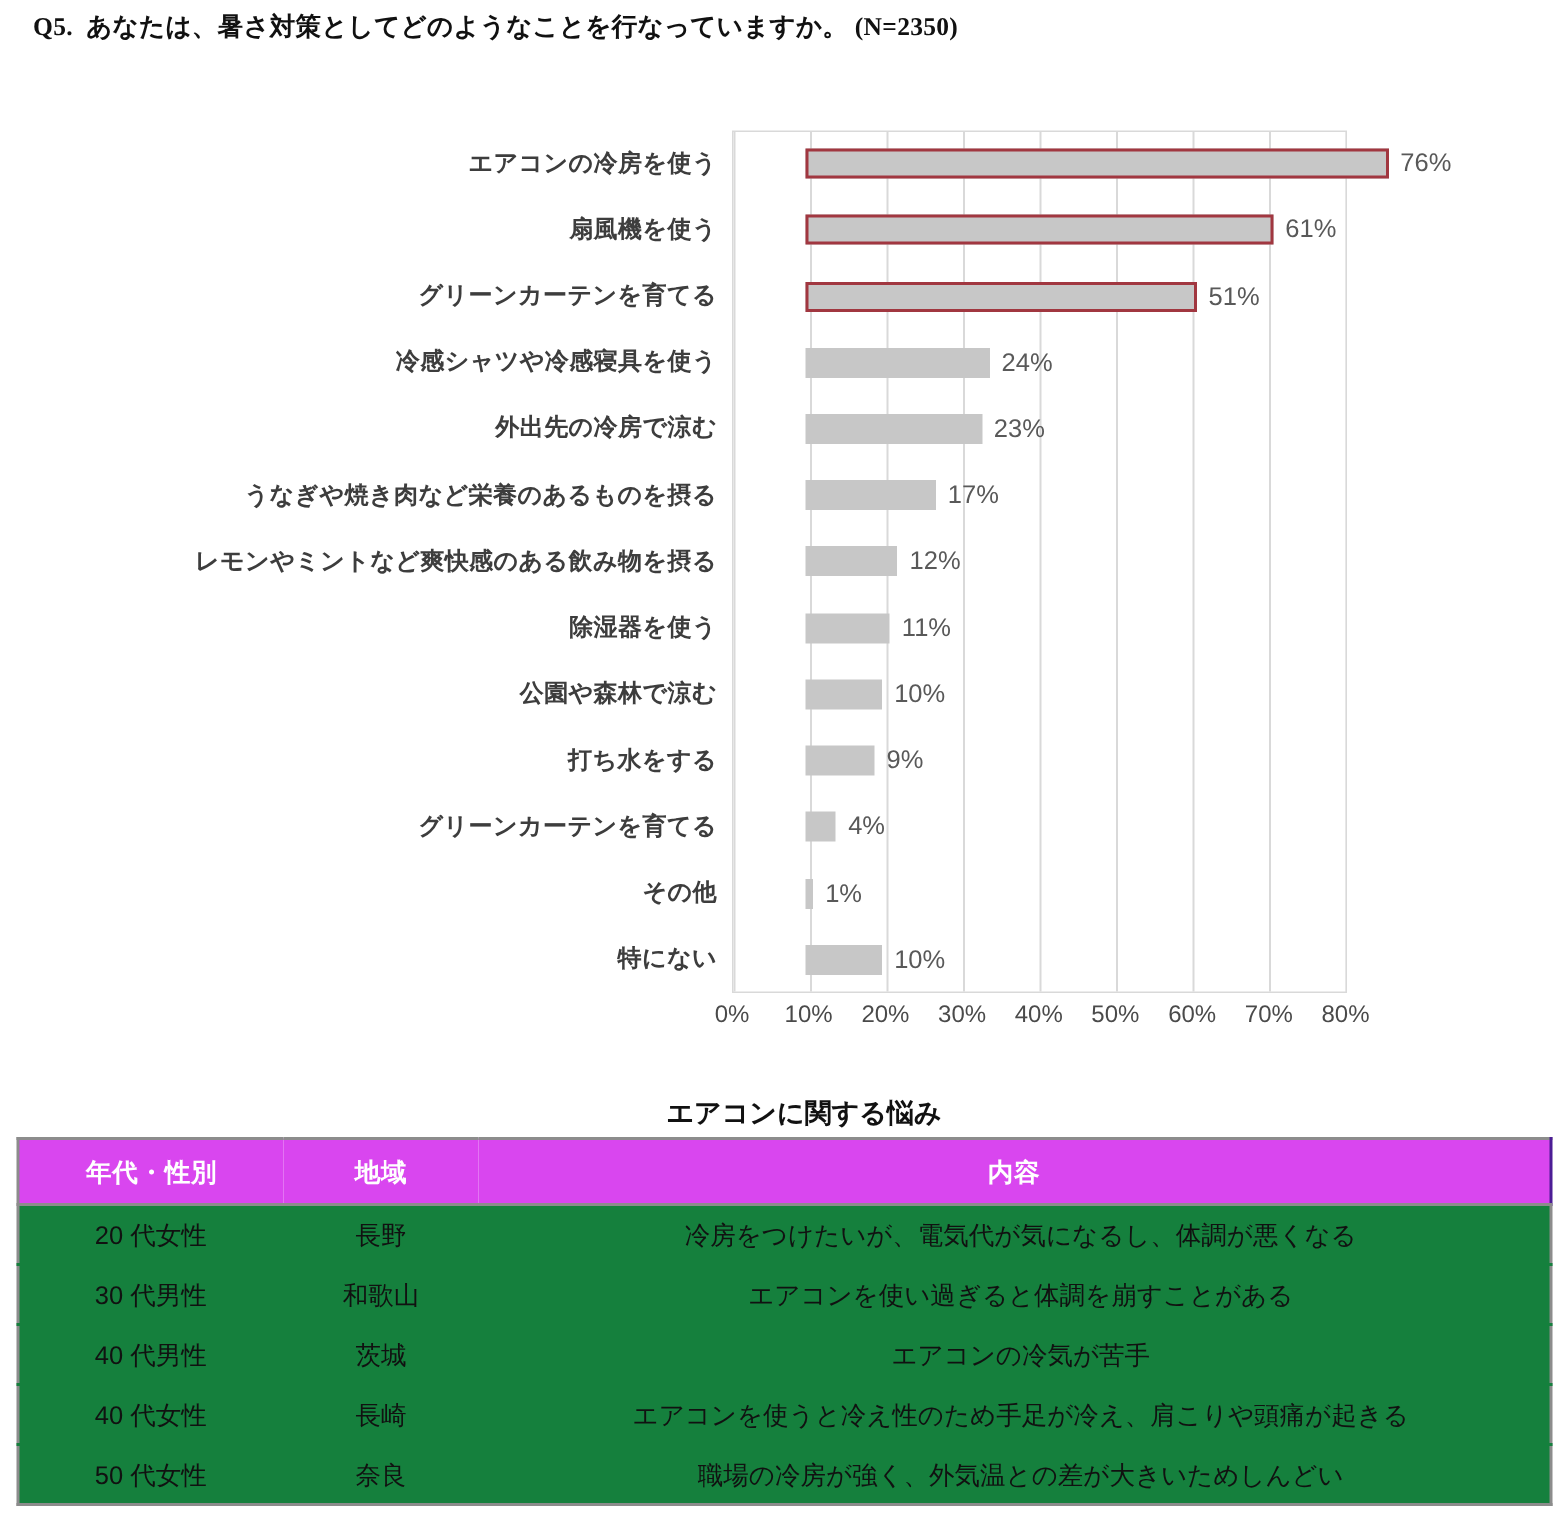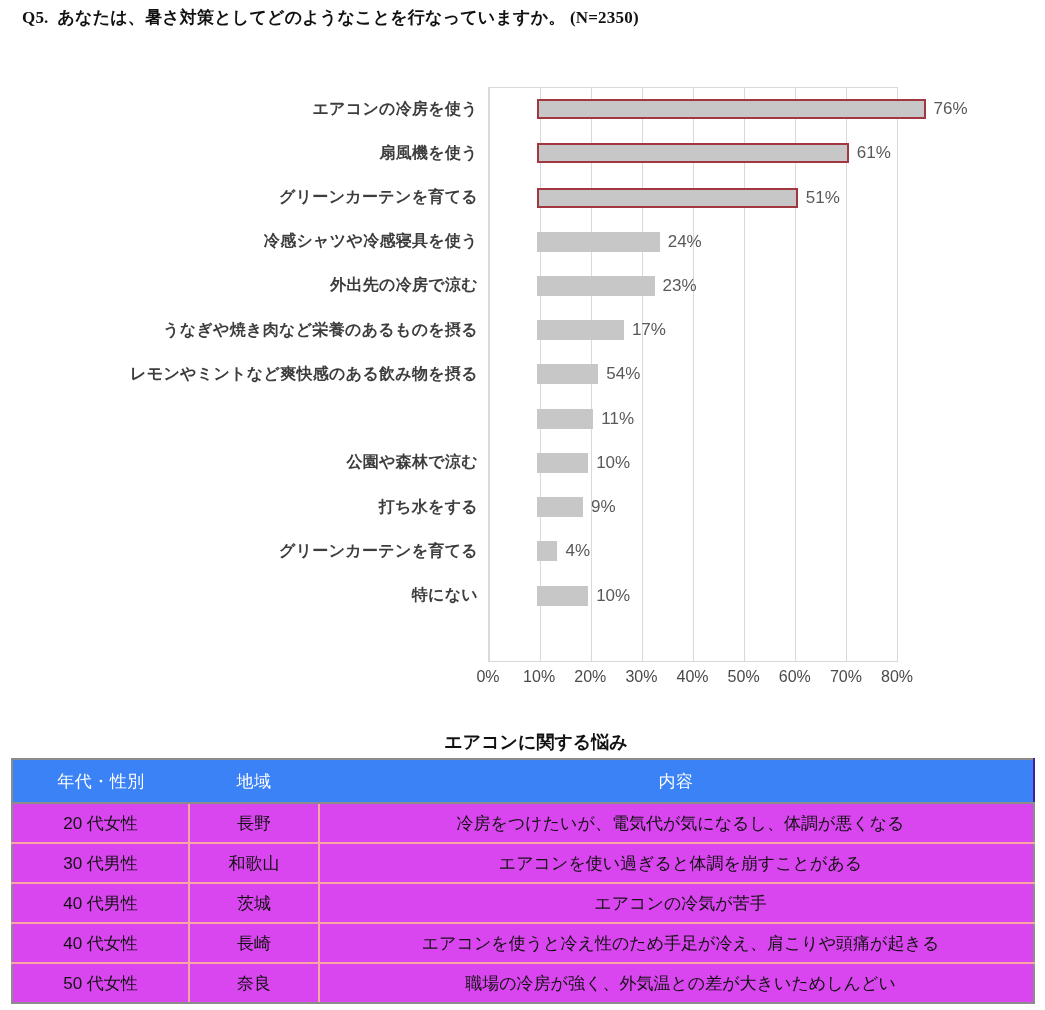"54%" div.cval { text: 54% -> 12% }
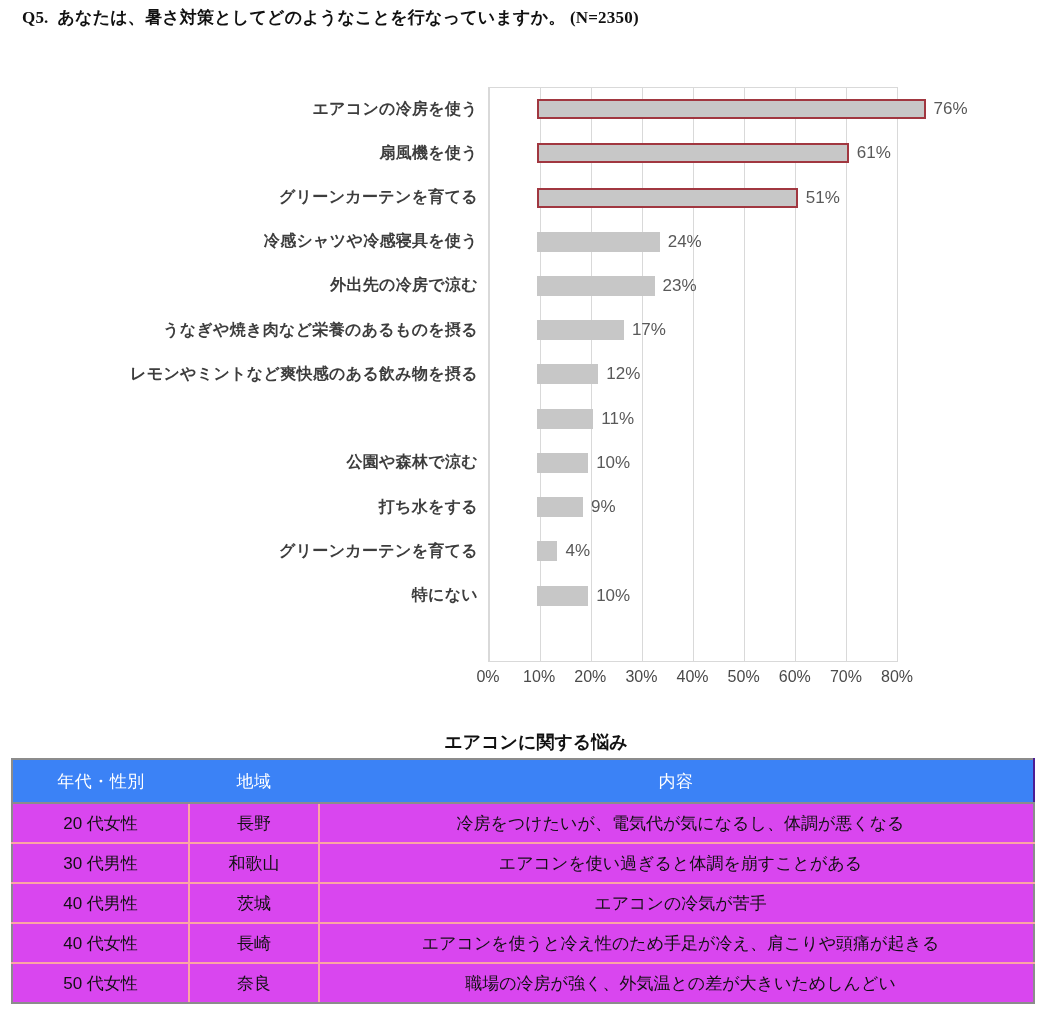"除湿器を使う" div.clabel { html: none -> <div>除湿器を使う</div> }
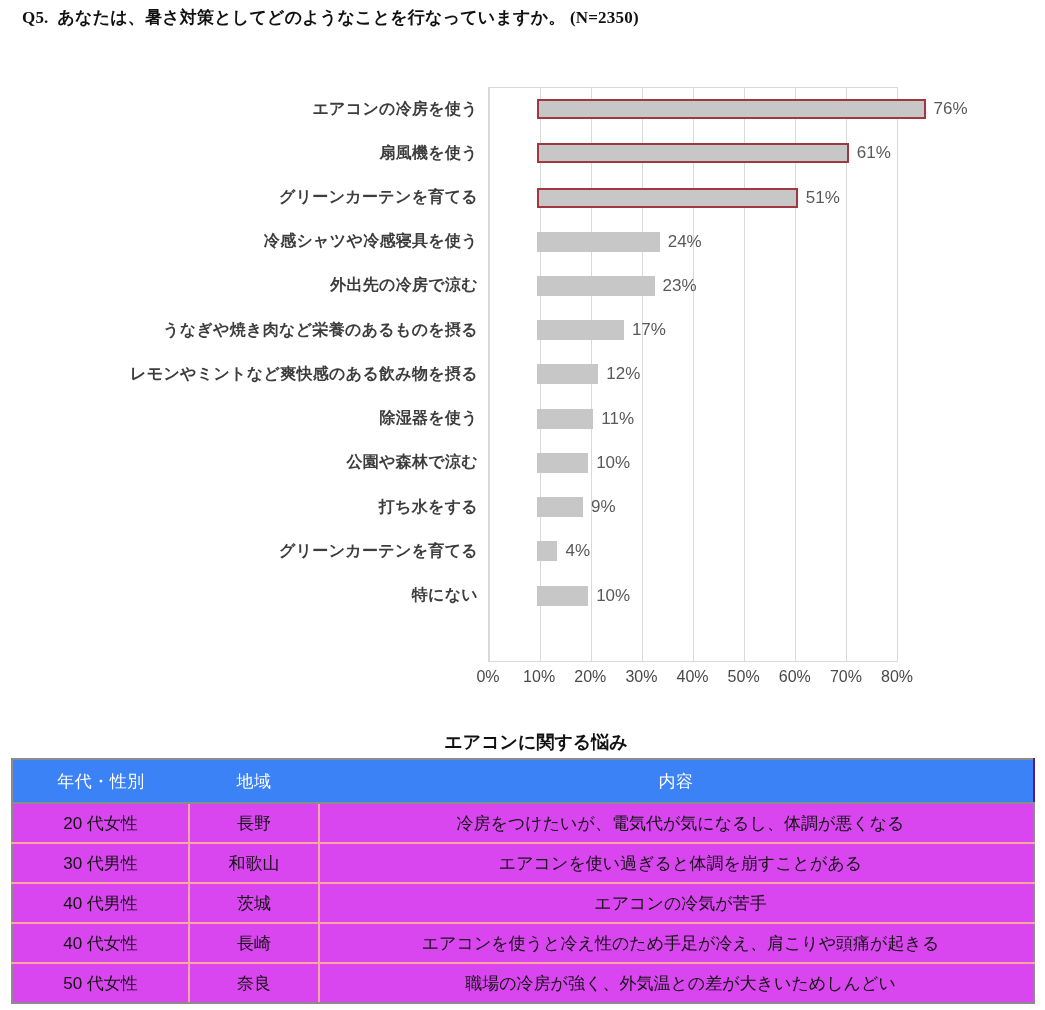"その他" div.crow { html: none -> <div> <div>その他</div> <div> <div></div> <div>1%</div> </div> </div> }
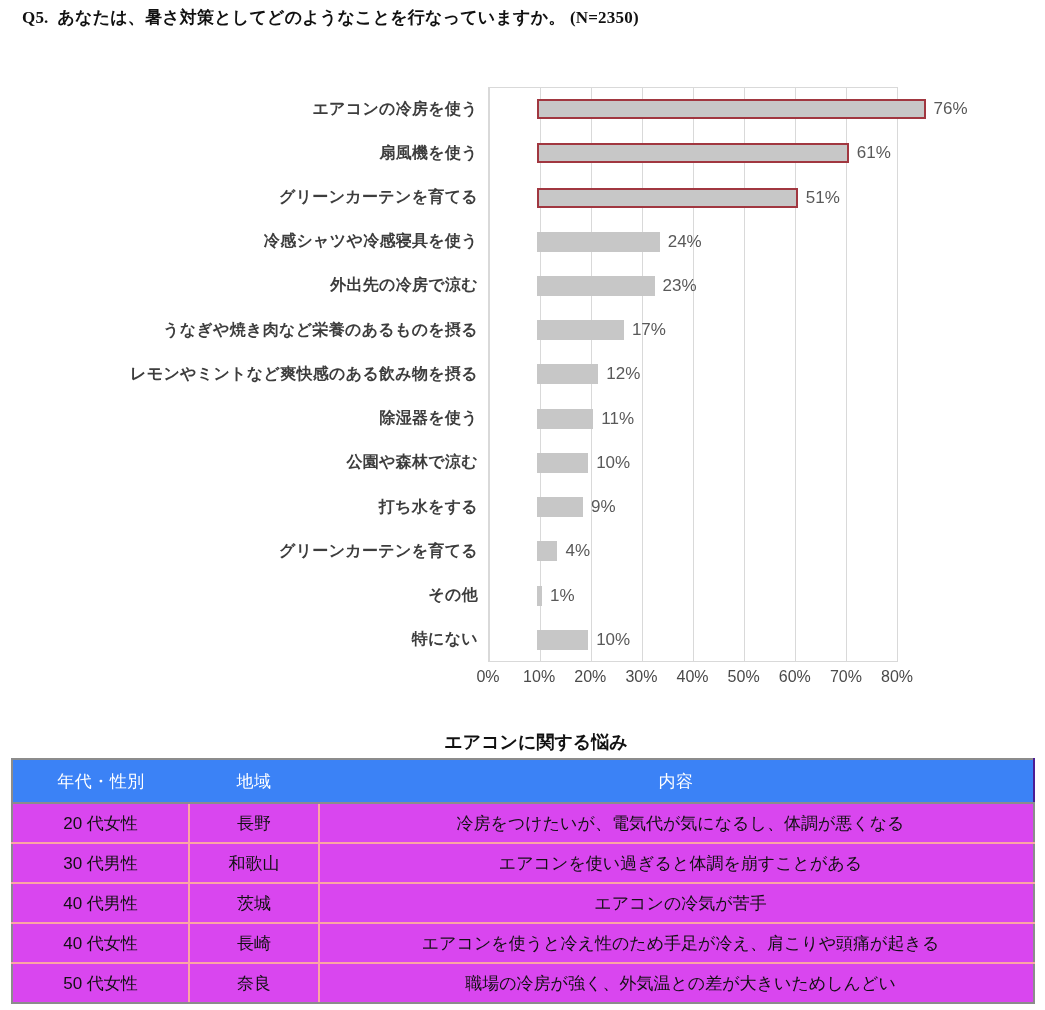"年代・性別" table.concerns th { background: #3b82f6 -> #d946ef; font-weight: normal -> bold }
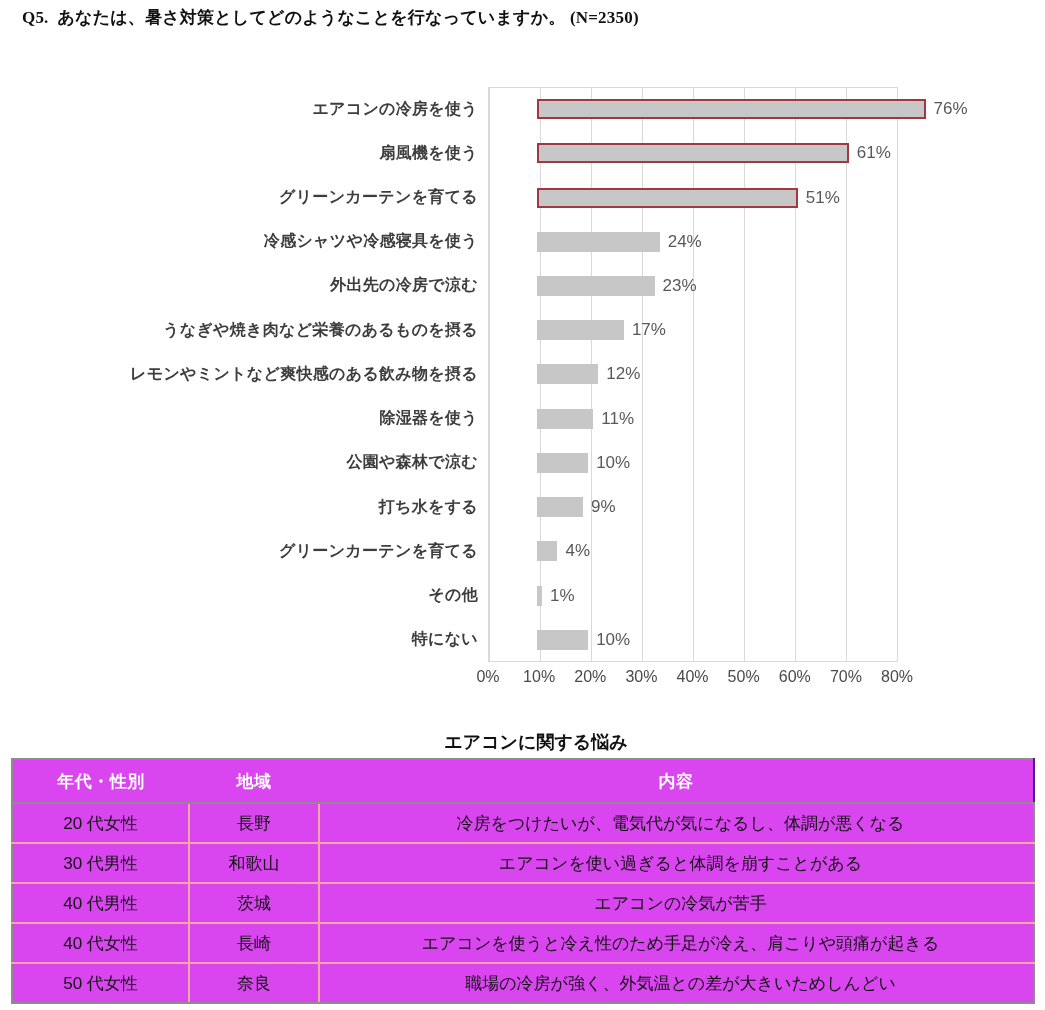"20 代女性" table.concerns td { background: #d946ef -> #15803d; border: 2px solid #fca5a5 -> 2px solid #15803d }
